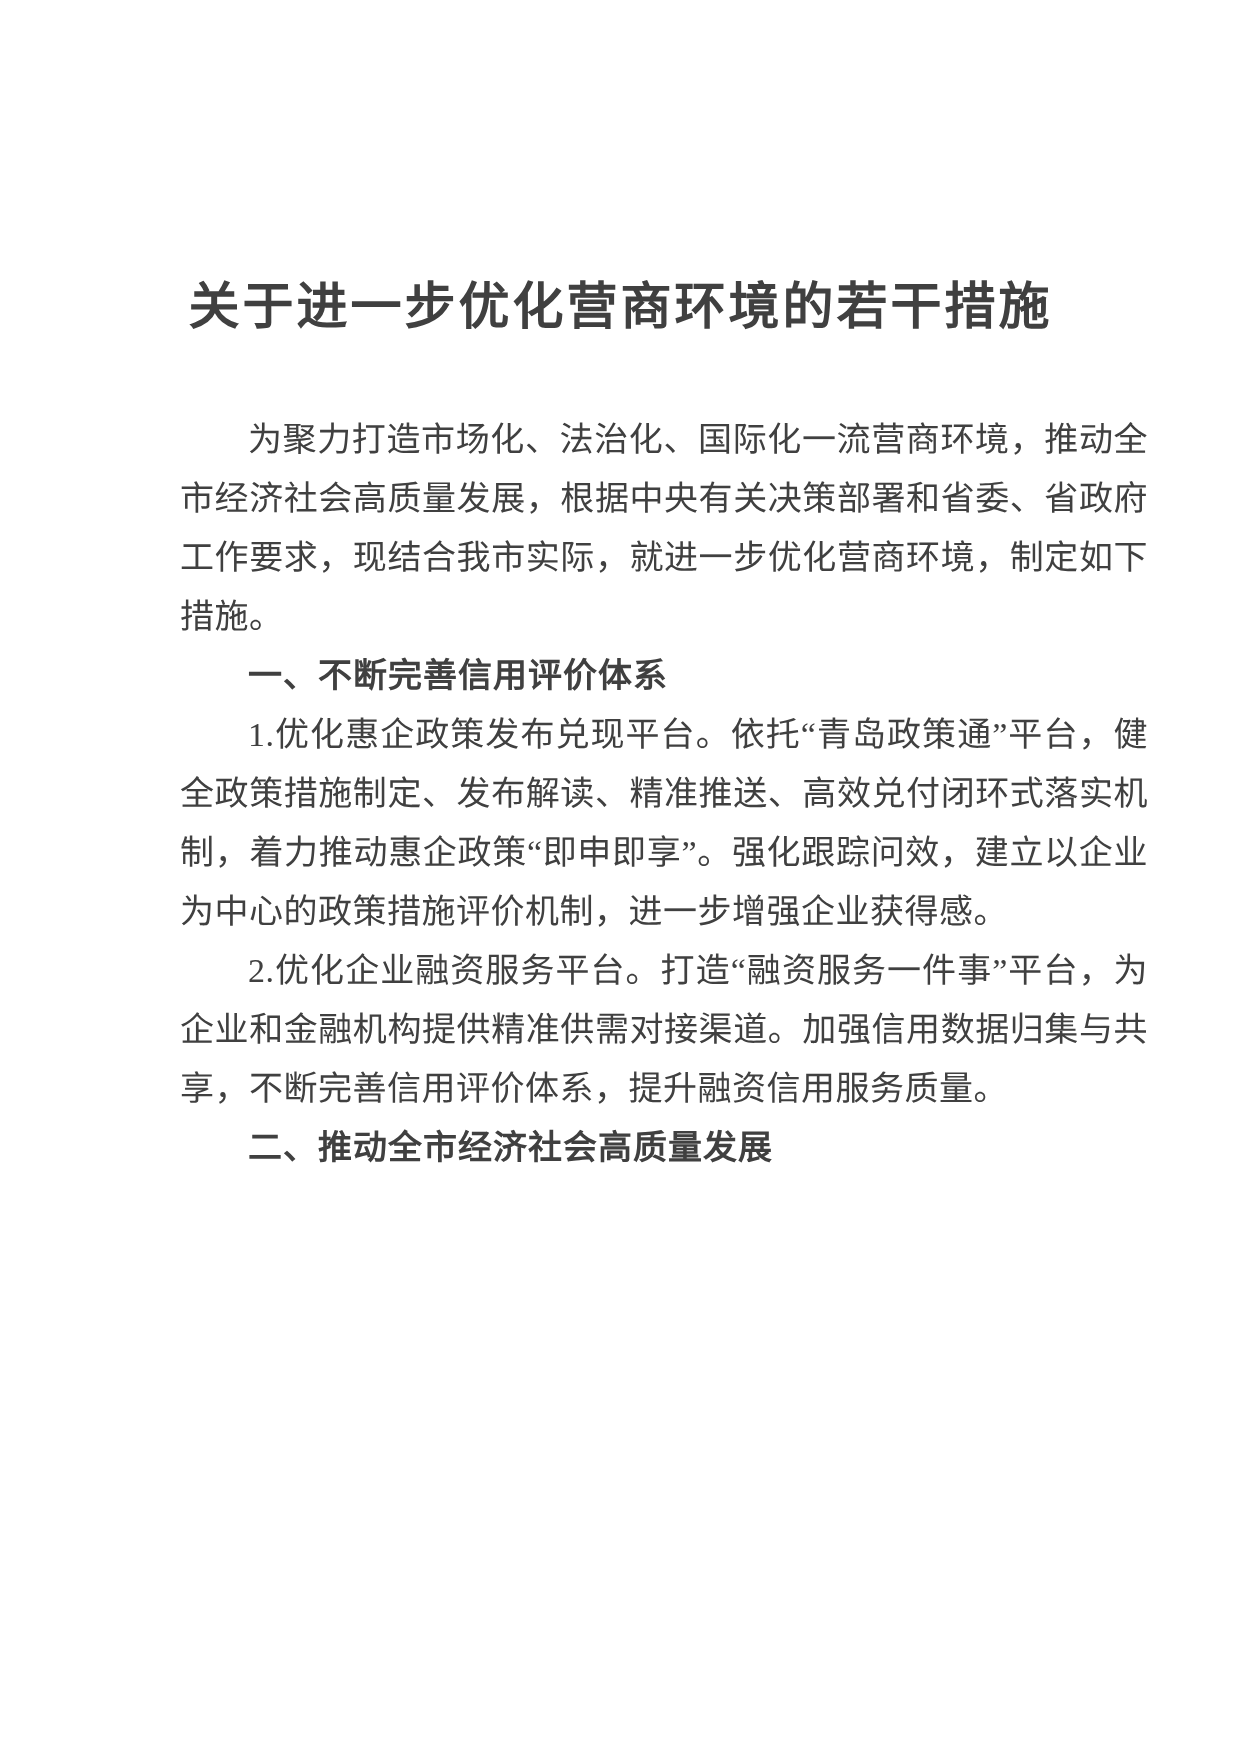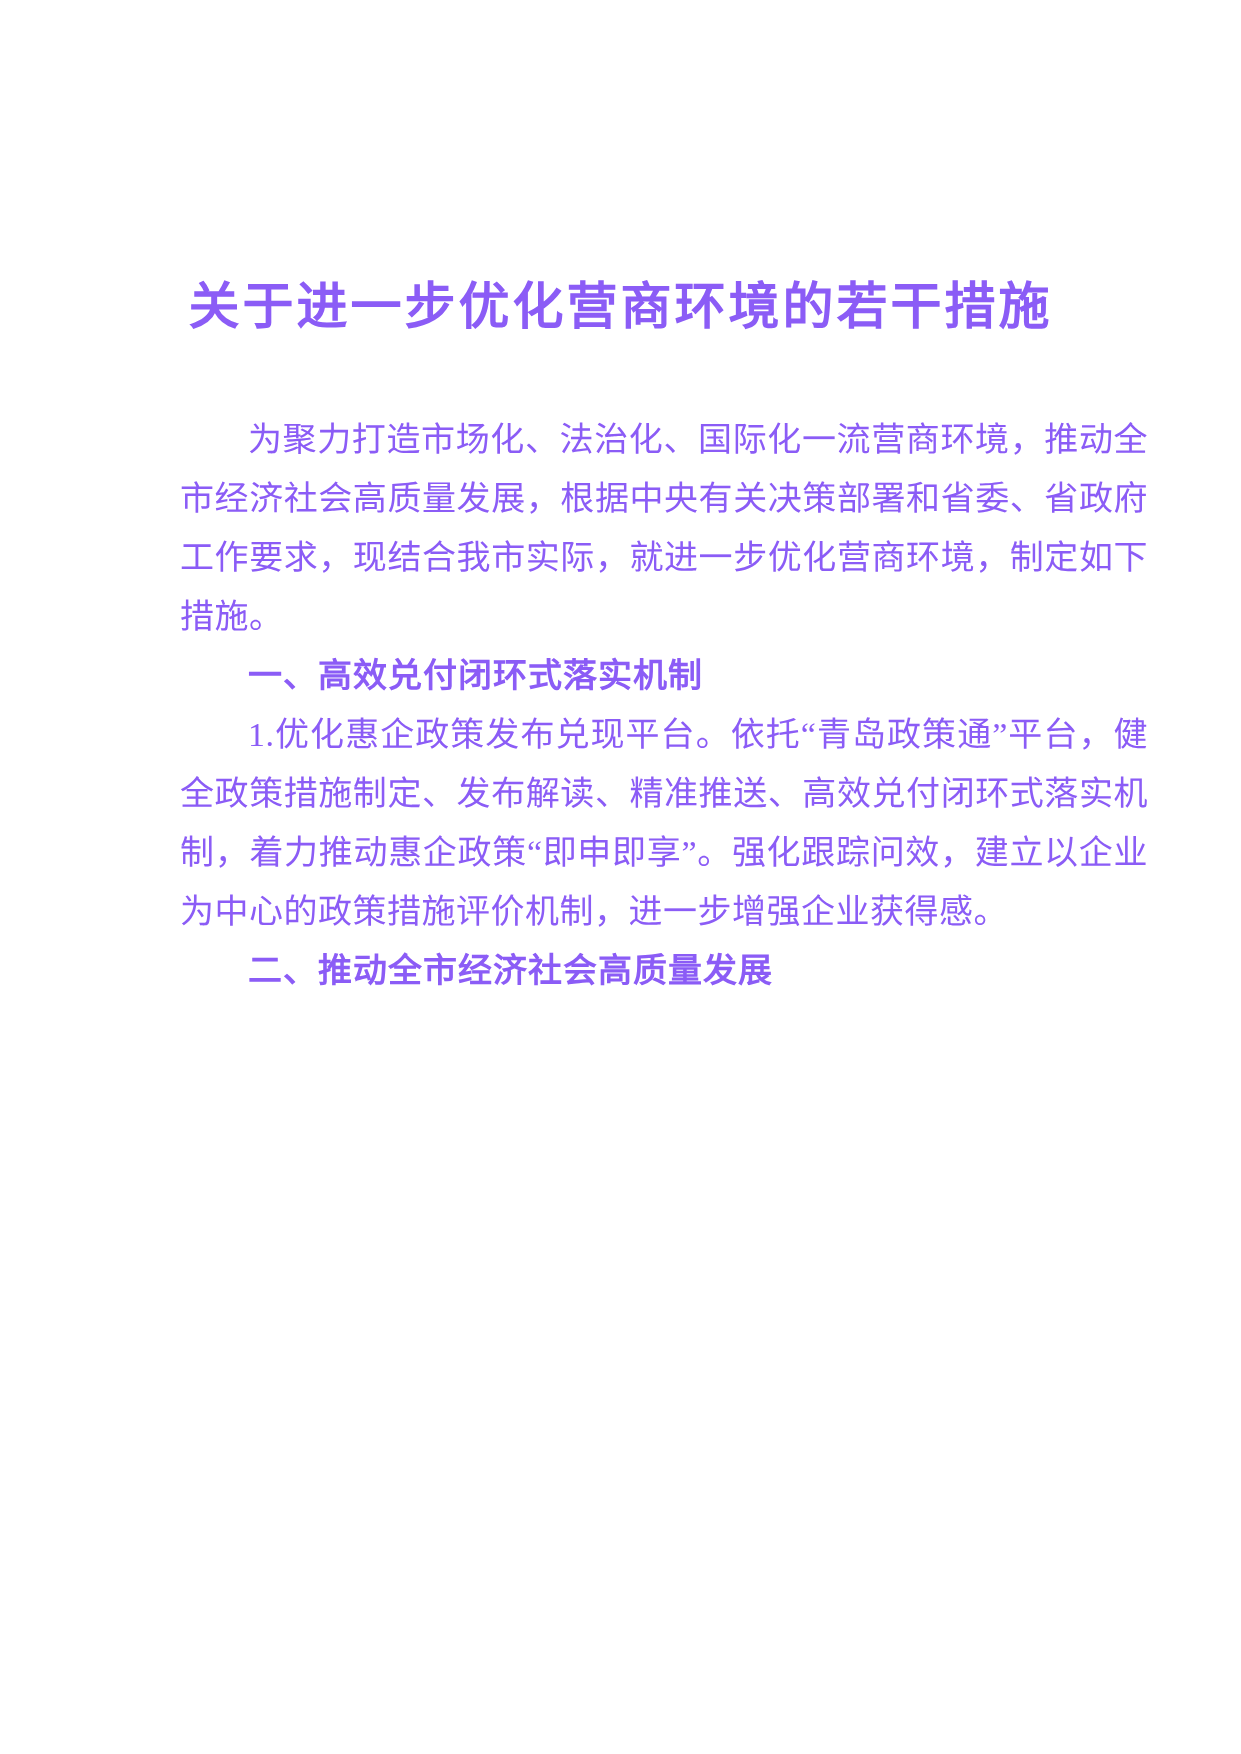"关于进一步优化营商环境的若干措施" .page { color: #8b5cf6 -> #404040 }
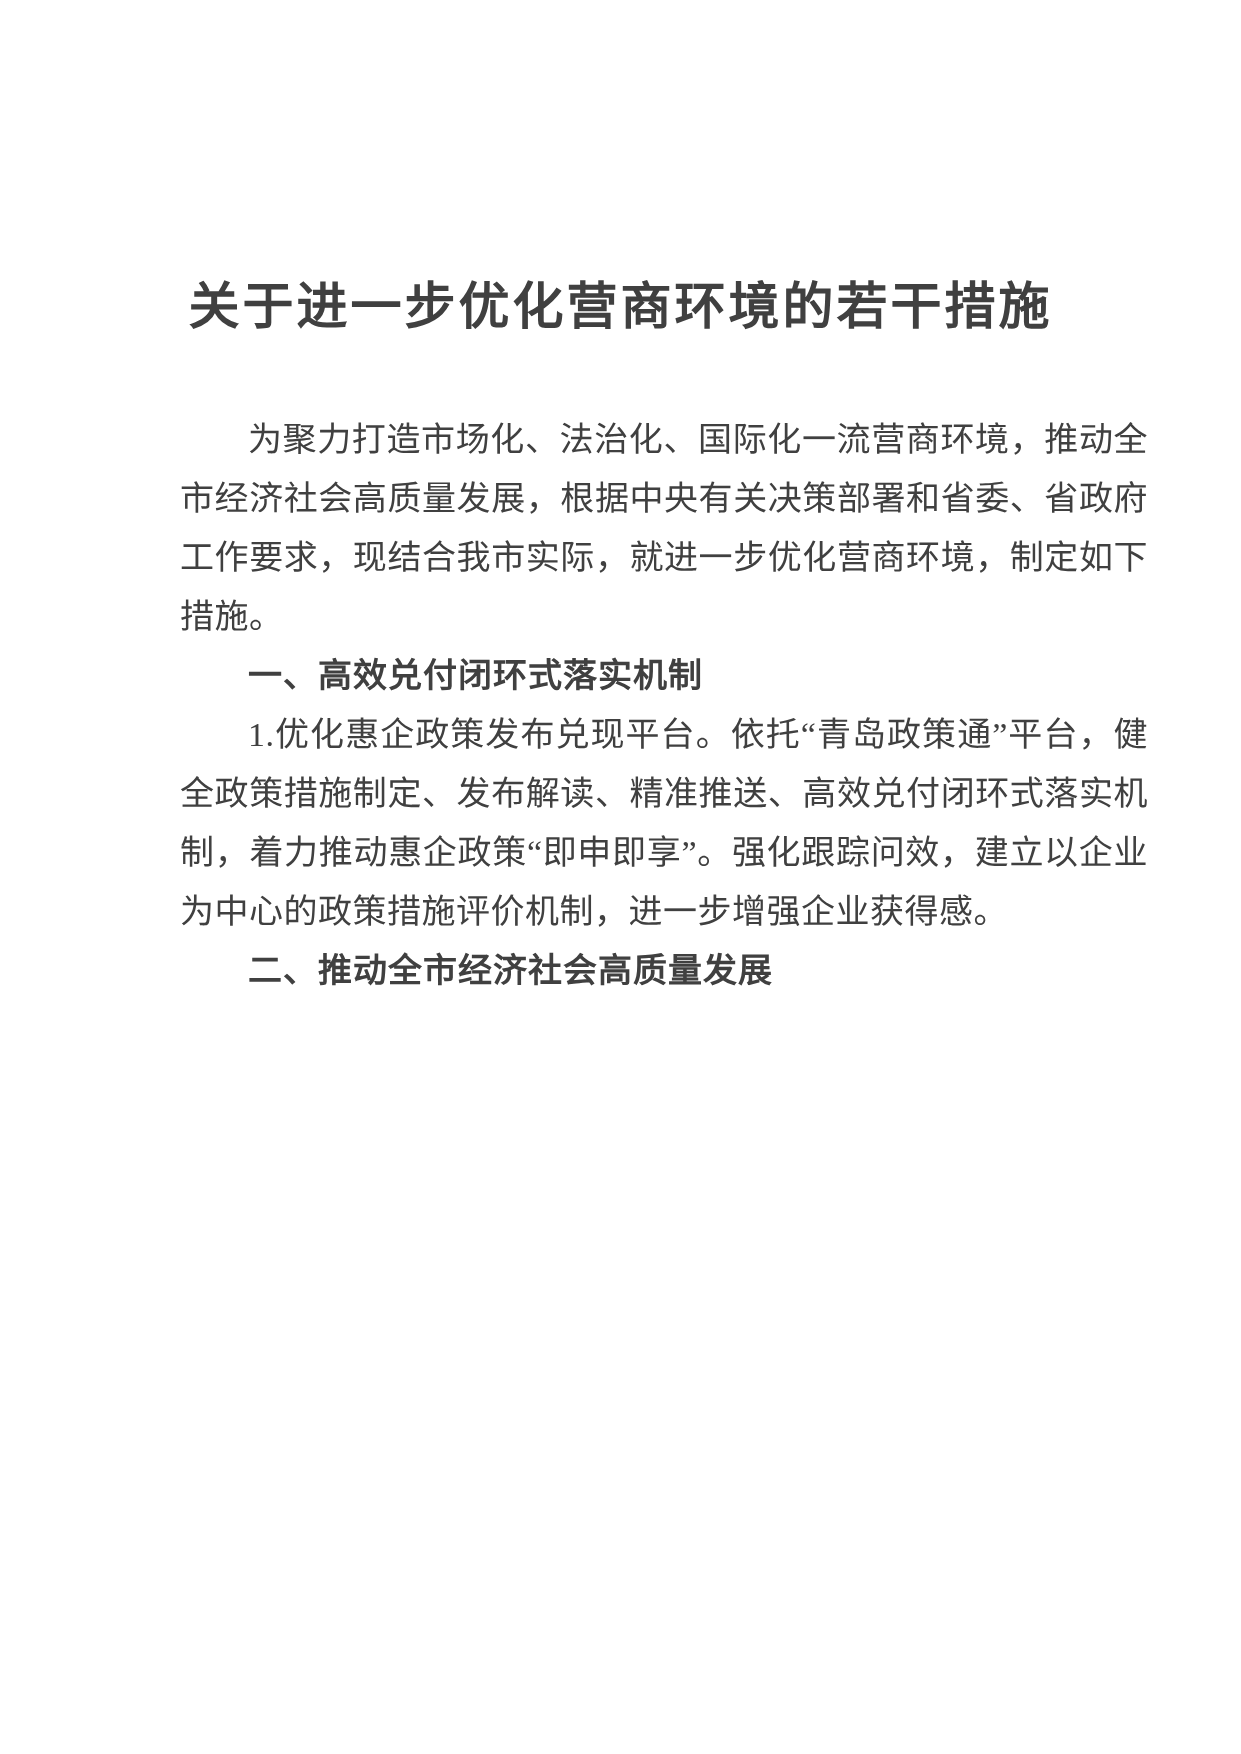"一、高效兑付闭环式落实机制" p.section-heading { text: 高效兑付闭环式落实机制 -> 不断完善信用评价体系 }
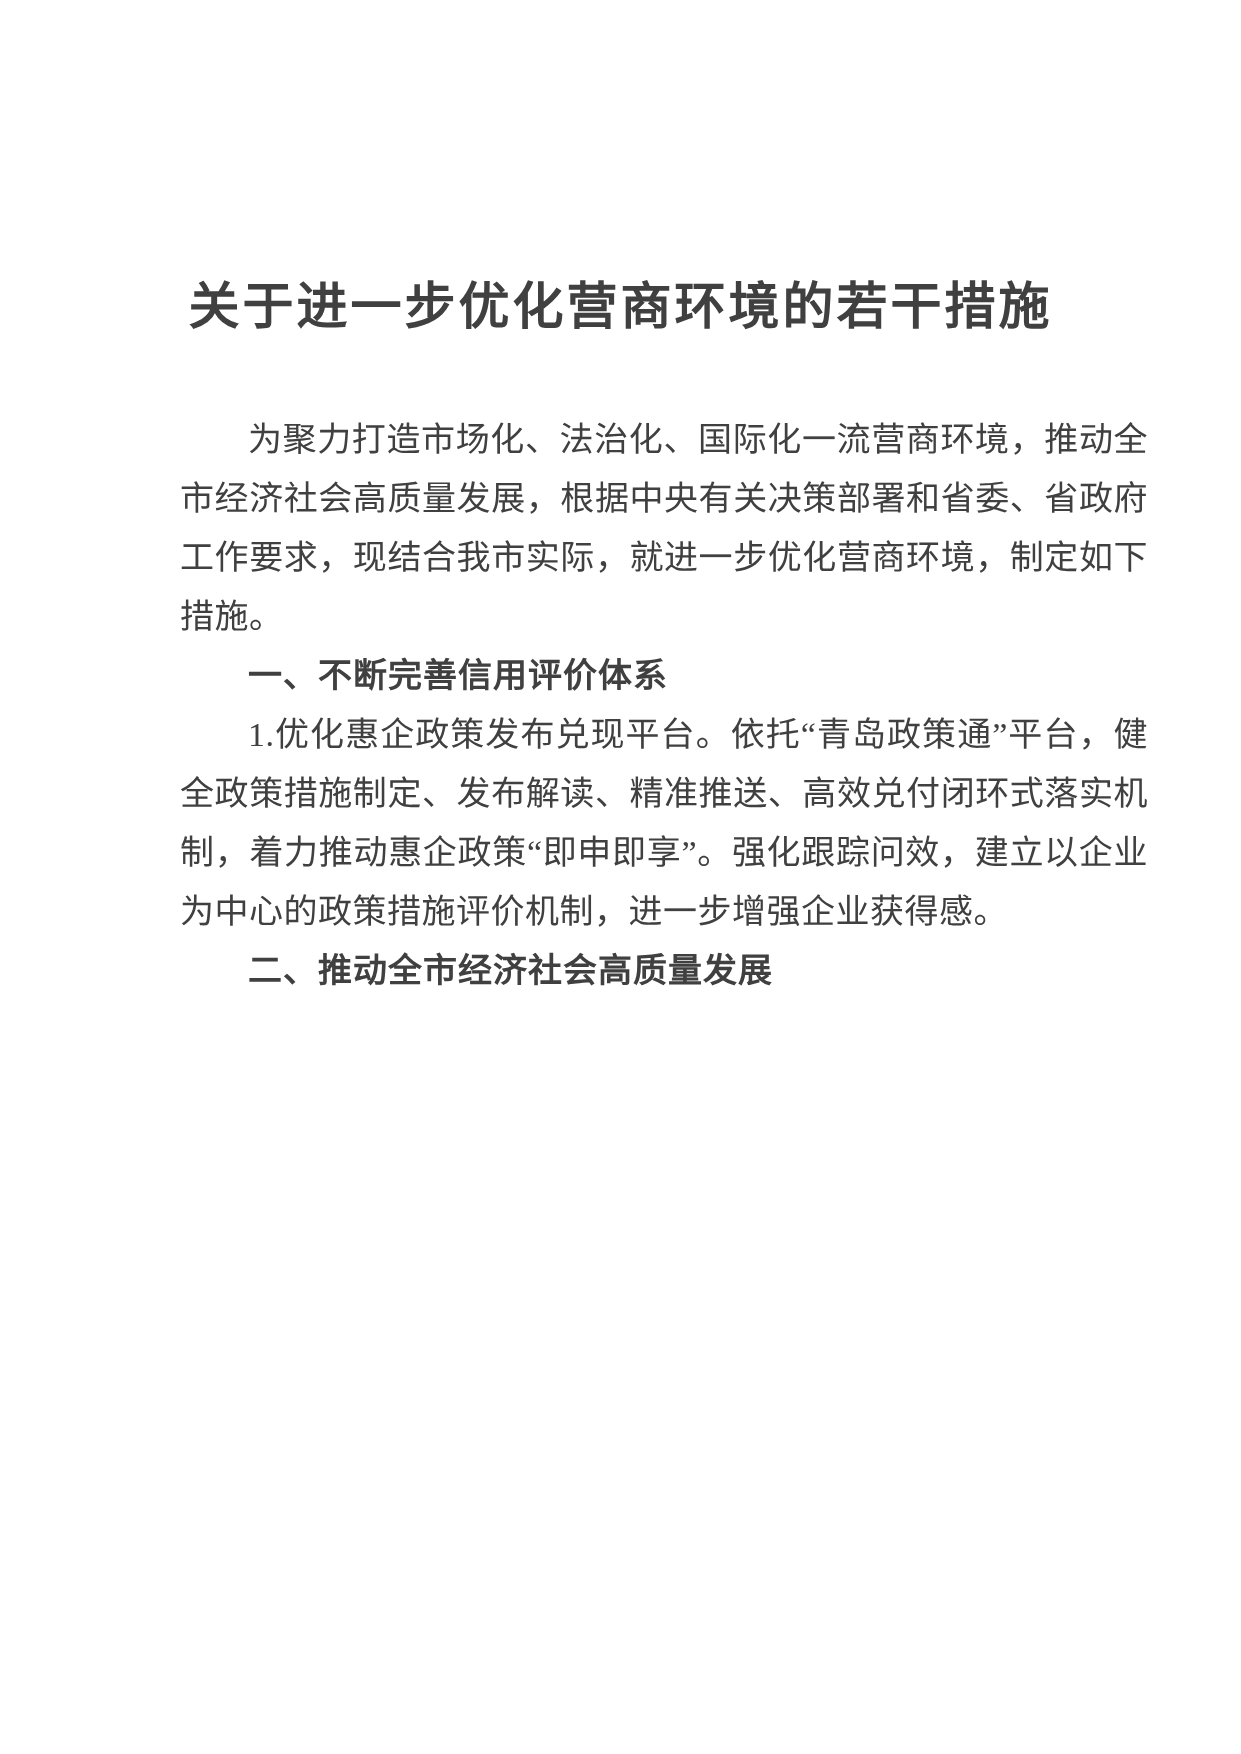"2.优化企业融资服务平台。打造“融资服务一件事”平台，为企业和金融机构提供精准供" p.body-paragraph { html: none -> <p>2.优化企业融资服务平台。打造“融资服务一件事”平台，为企业和金融机构提供精准供需对接渠道。加强信用数据归集与共享，不断完善信用评价体系，提升融资信用服务质量。</p> }
